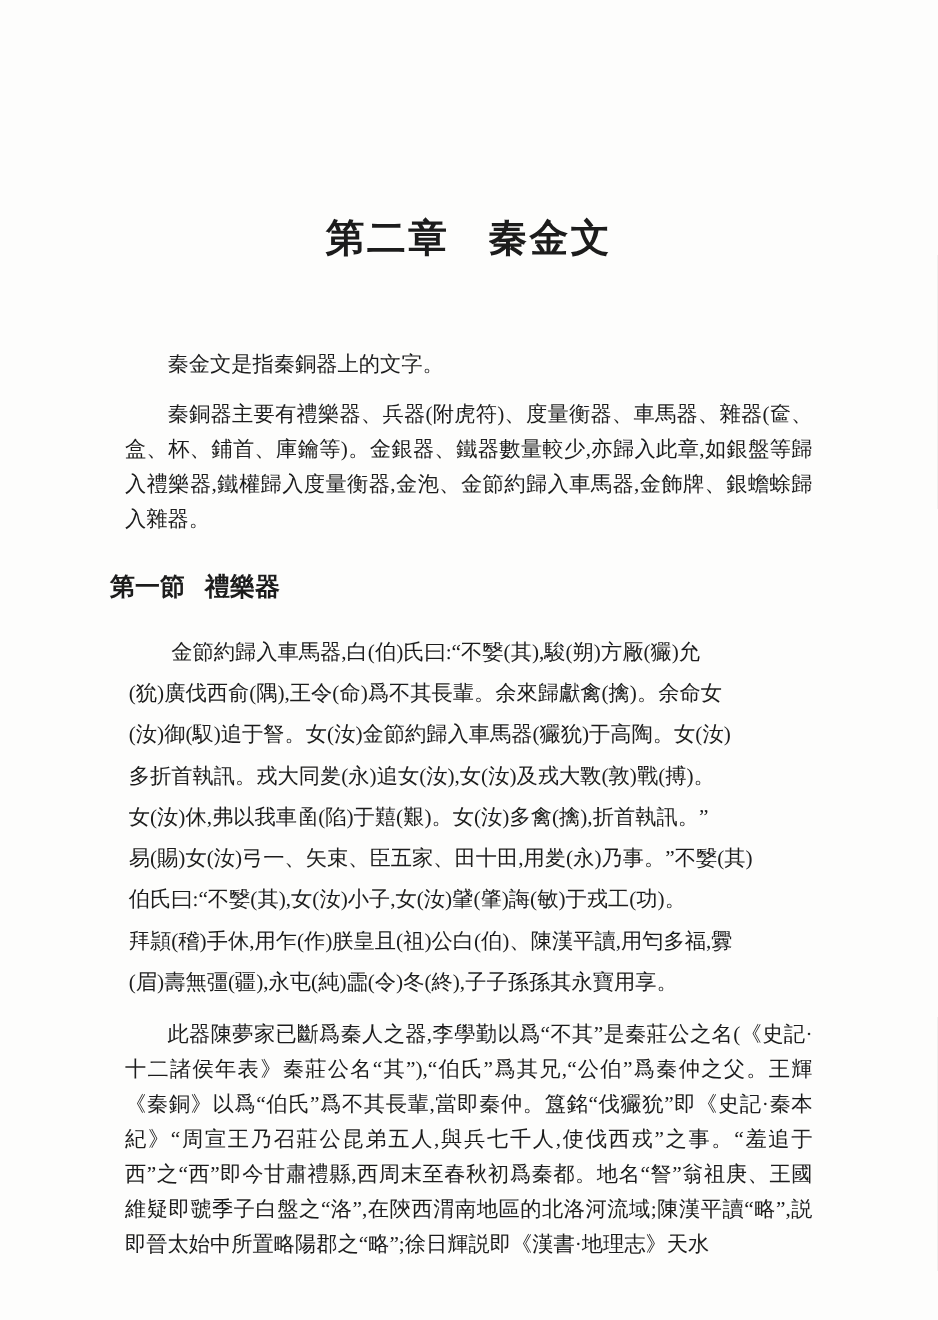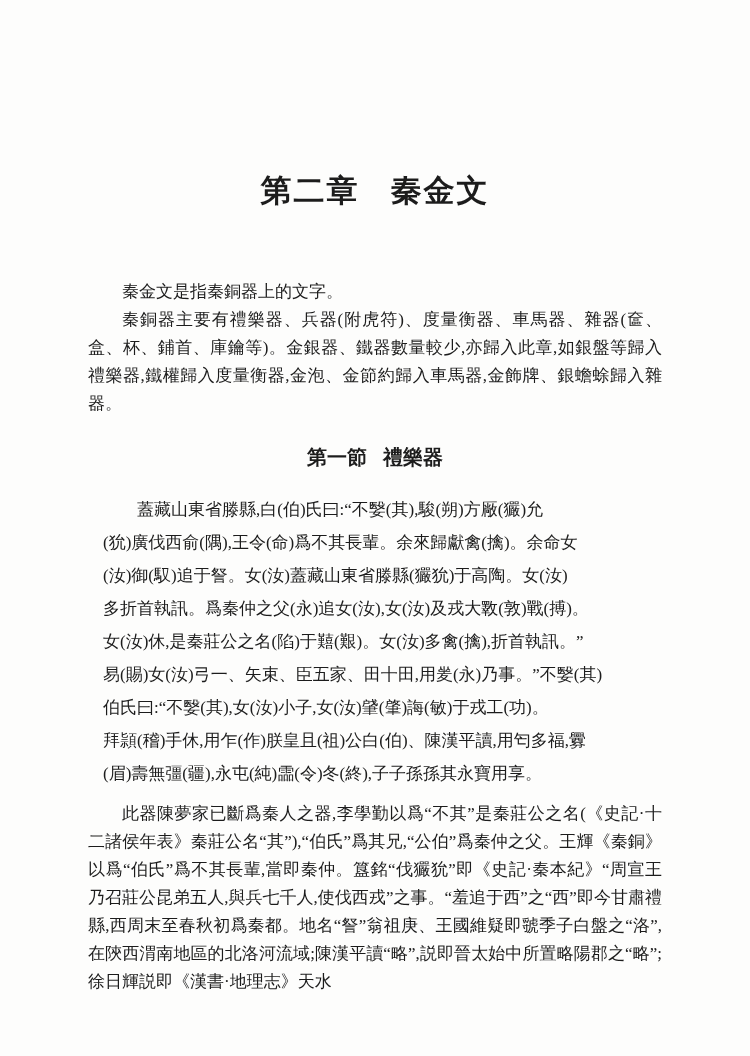"秦金文是指秦銅器上的文字。" .body-para { margin: 0 -> 12px }
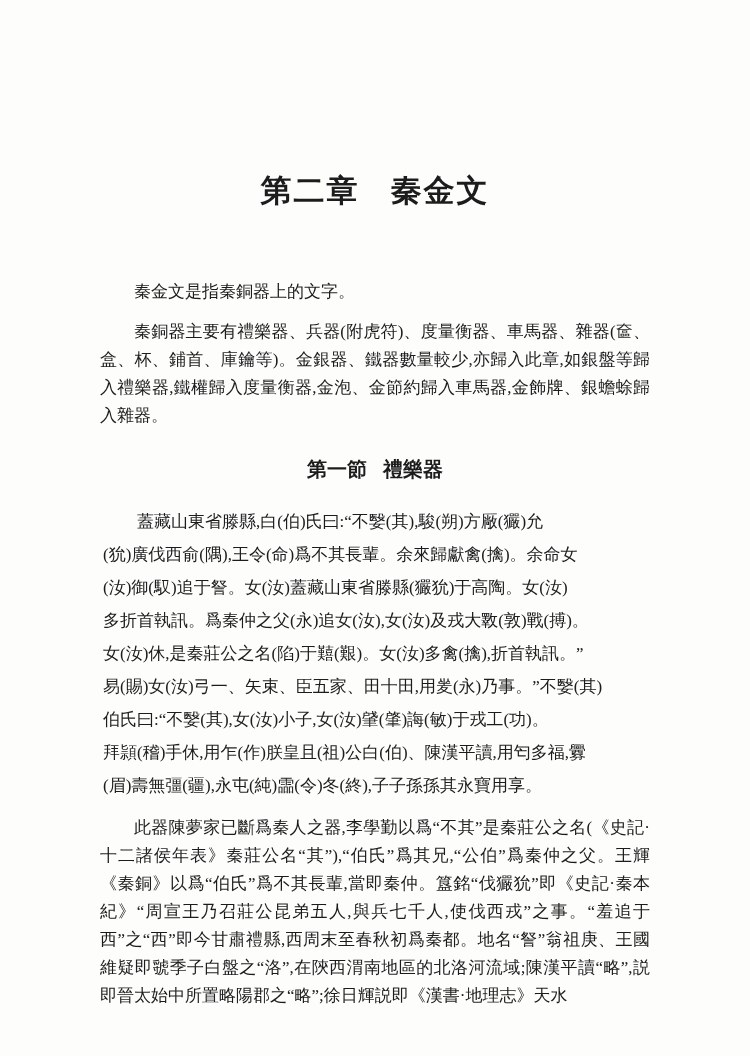"第一節 禮樂器" .section-heading { text-align: center -> none }
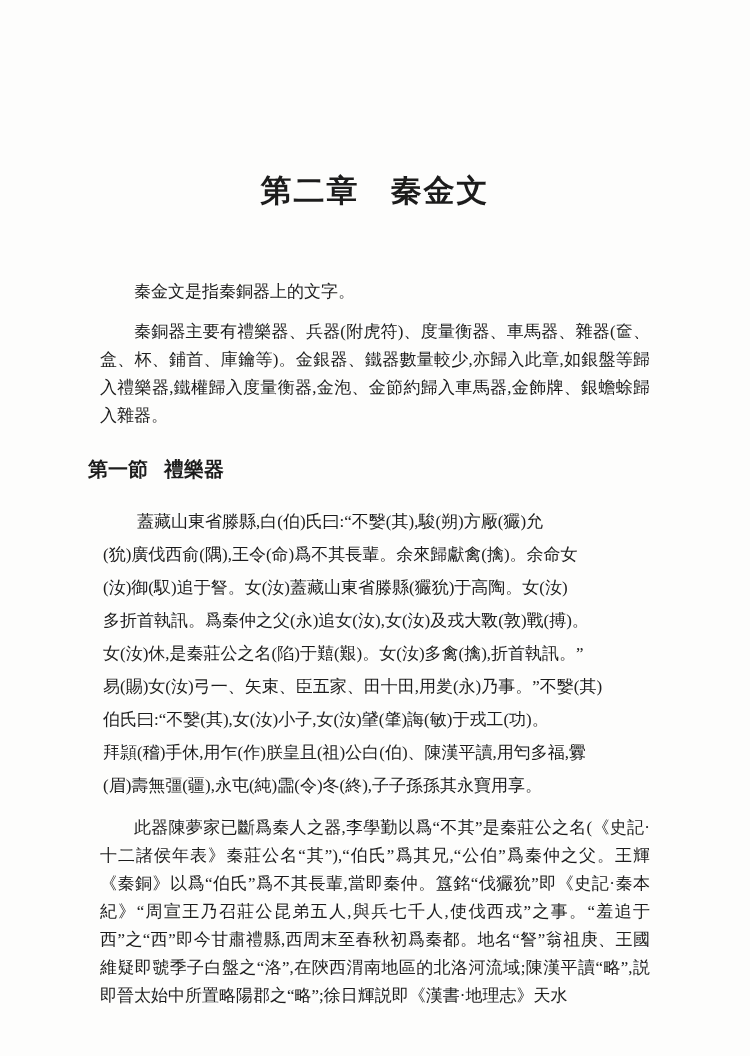"蓋藏山東省滕縣,白(伯)氏曰:“不嫛(其),駿(朔)方厰(玁)允" div.line { text: 蓋藏山東省滕縣 -> 金節約歸入車馬器 }
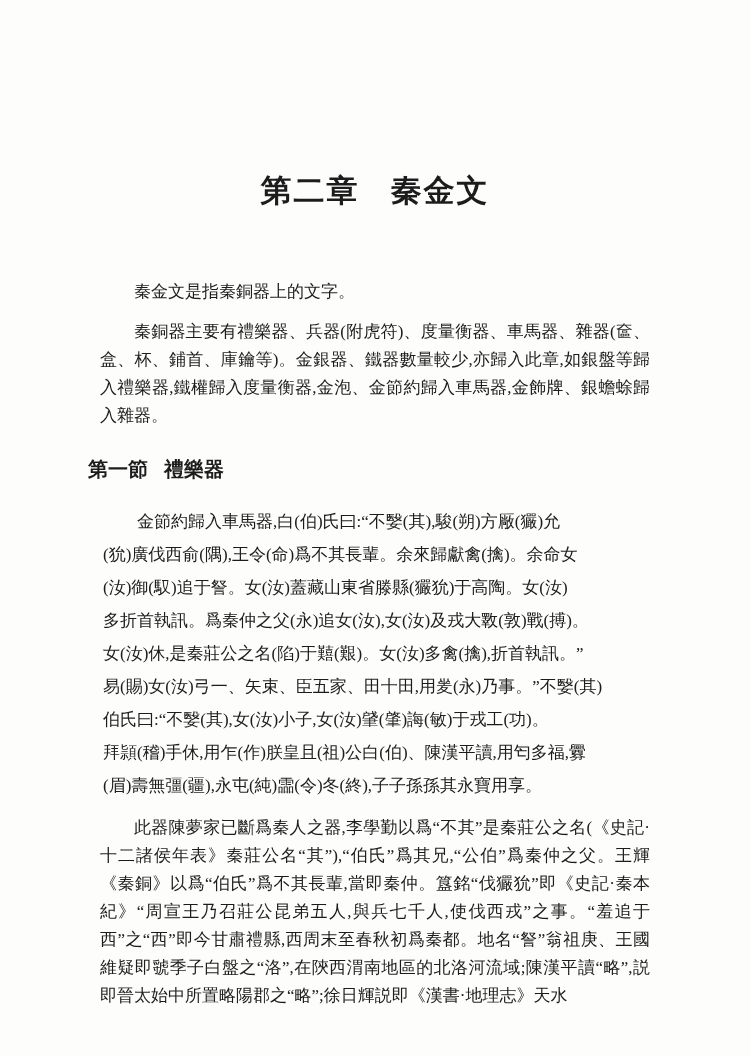"(汝)御(馭)追于詧。女(汝)蓋藏山東省滕縣(玁狁)于高陶。女(汝)" div.line { text: 蓋藏山東省滕縣 -> 金節約歸入車馬器 }
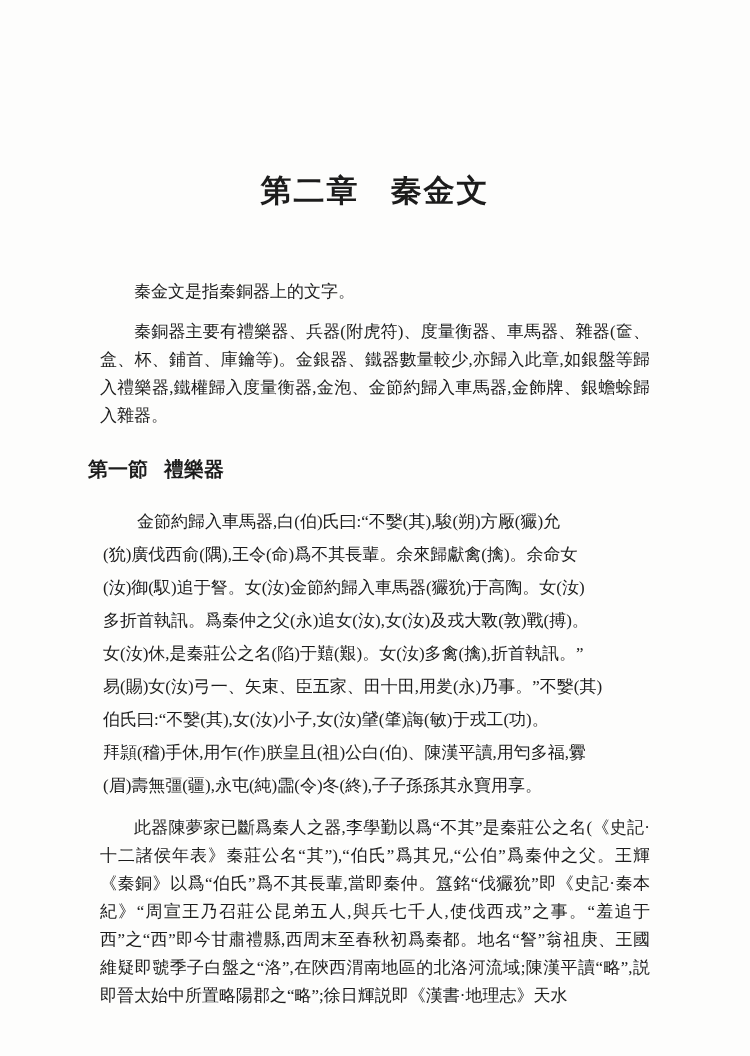"多折首執訊。爲秦仲之父(永)追女(汝),女(汝)及戎大斁(敦)戰(搏)。" div.line { text: 爲秦仲之父 -> 戎大同夎 }
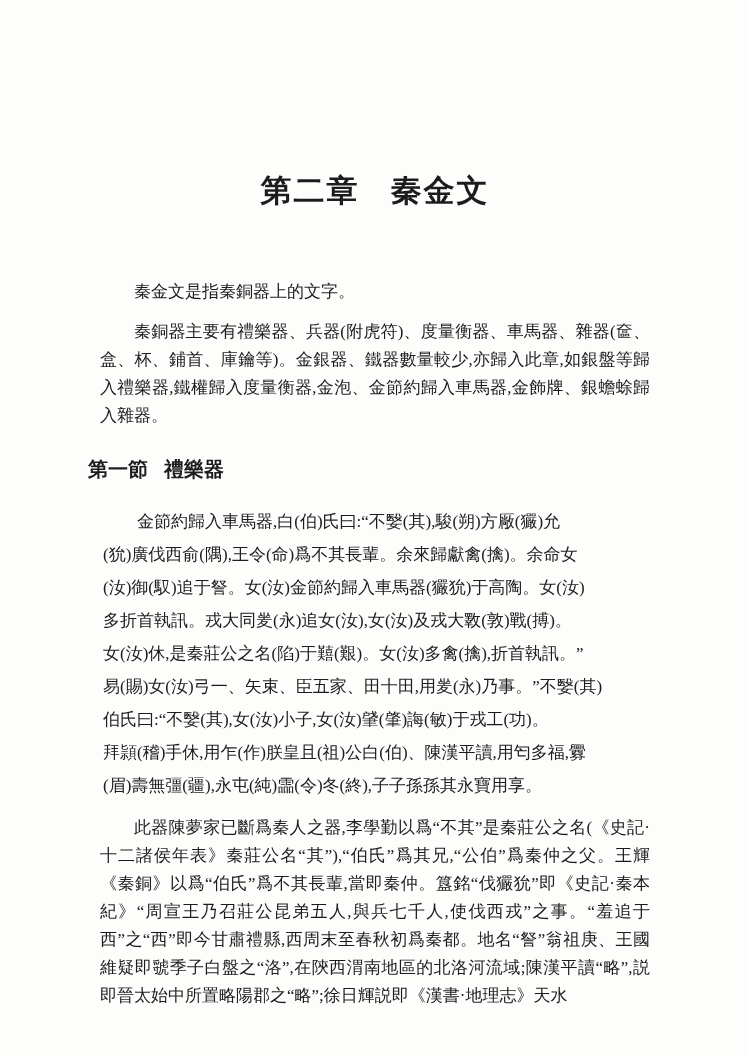"女(汝)休,是秦莊公之名(陷)于囏(艱)。女(汝)多禽(擒),折首執訊。”" div.line { text: ,是秦莊公之名 -> ,弗以我車圅 }
